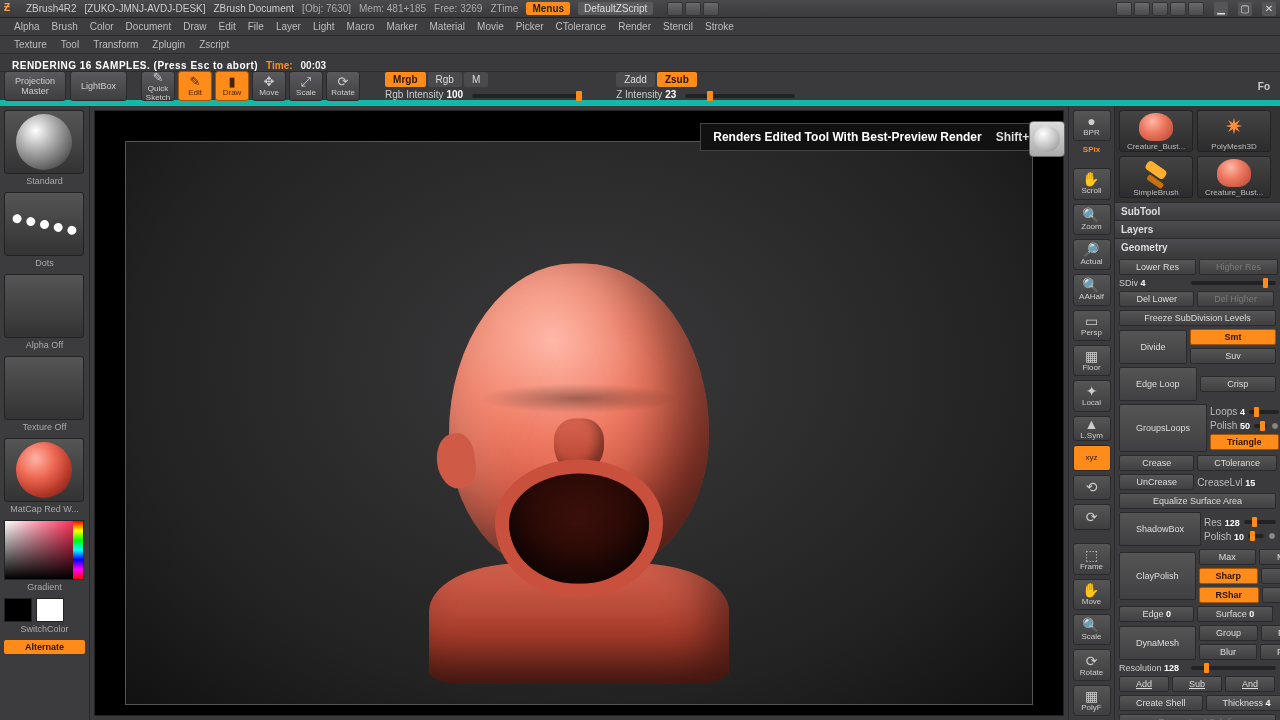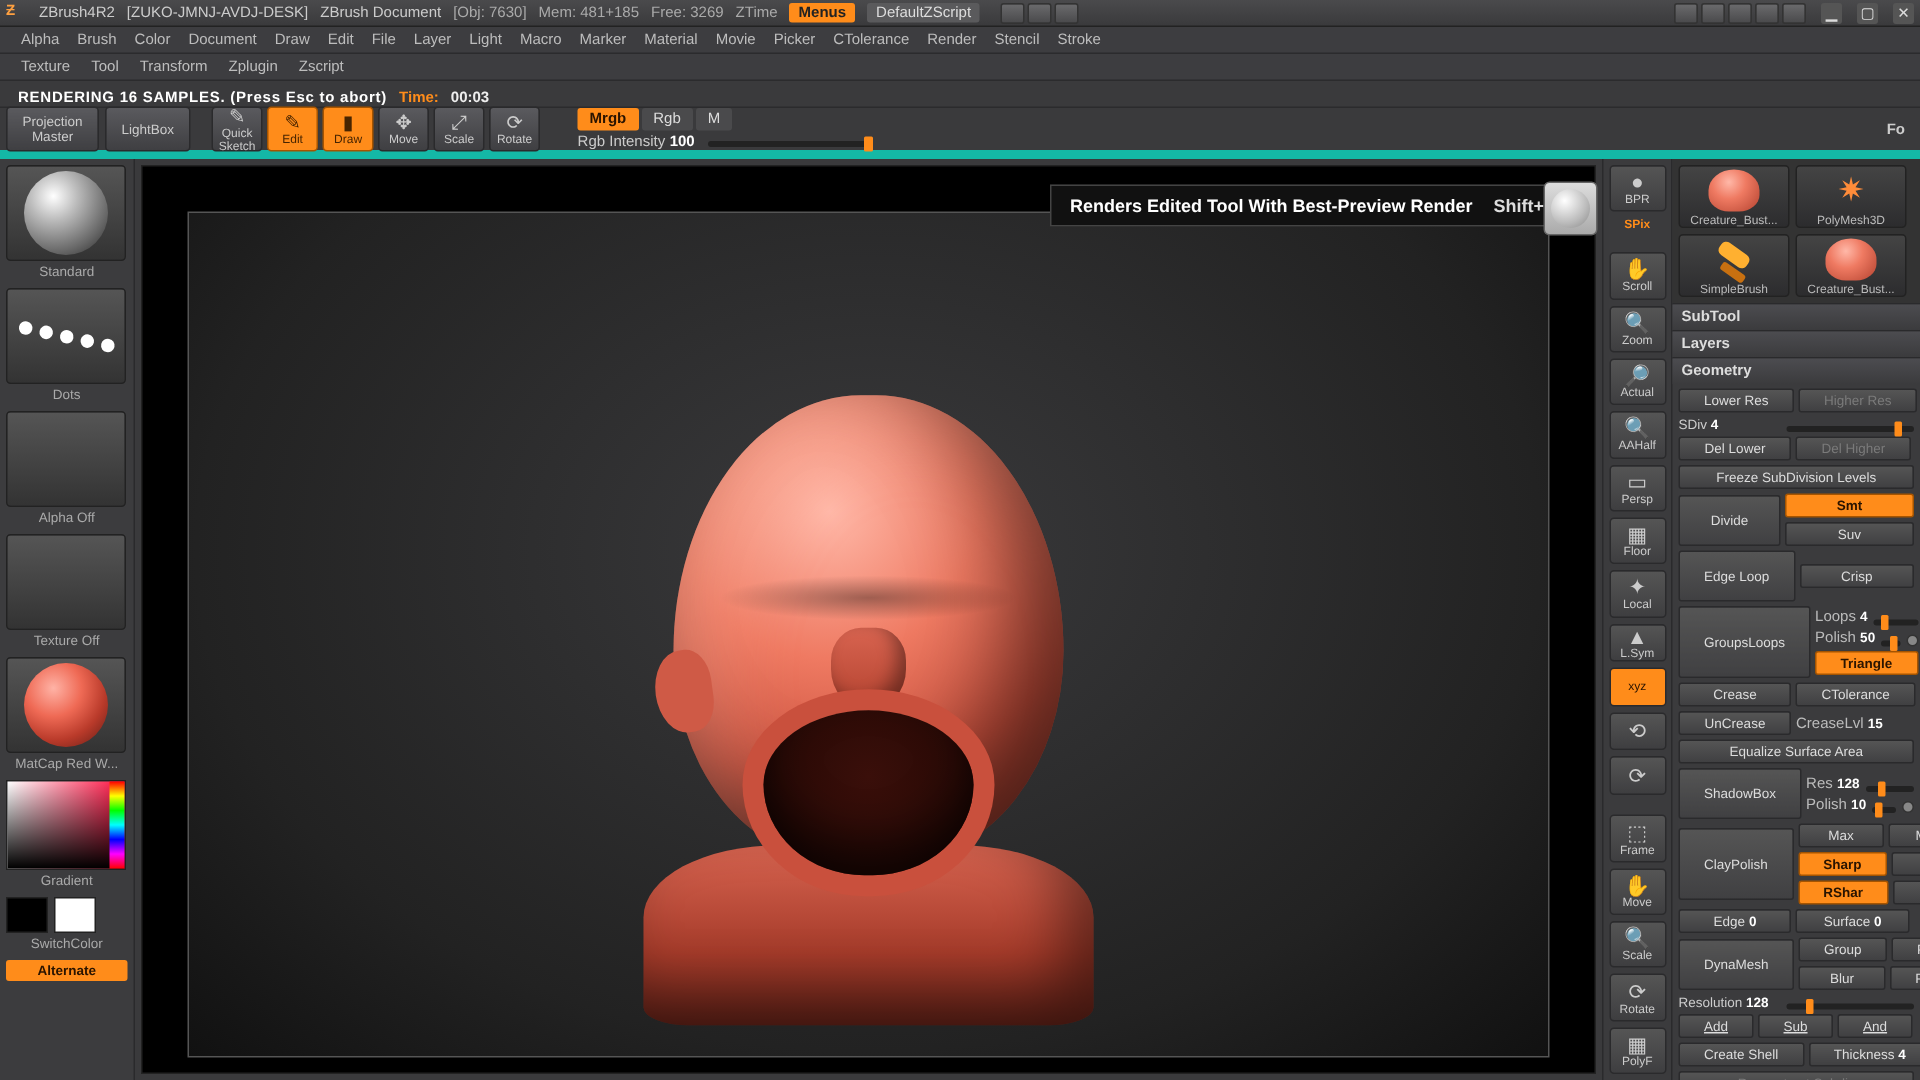"Zadd" div.col { html: none -> <div> <div> <span>Zadd</span> <span>Zsub</span> </div> <div> <span>Z Intensity</span> <span>23</span> <div> <div></div> </div> </div> </div> }
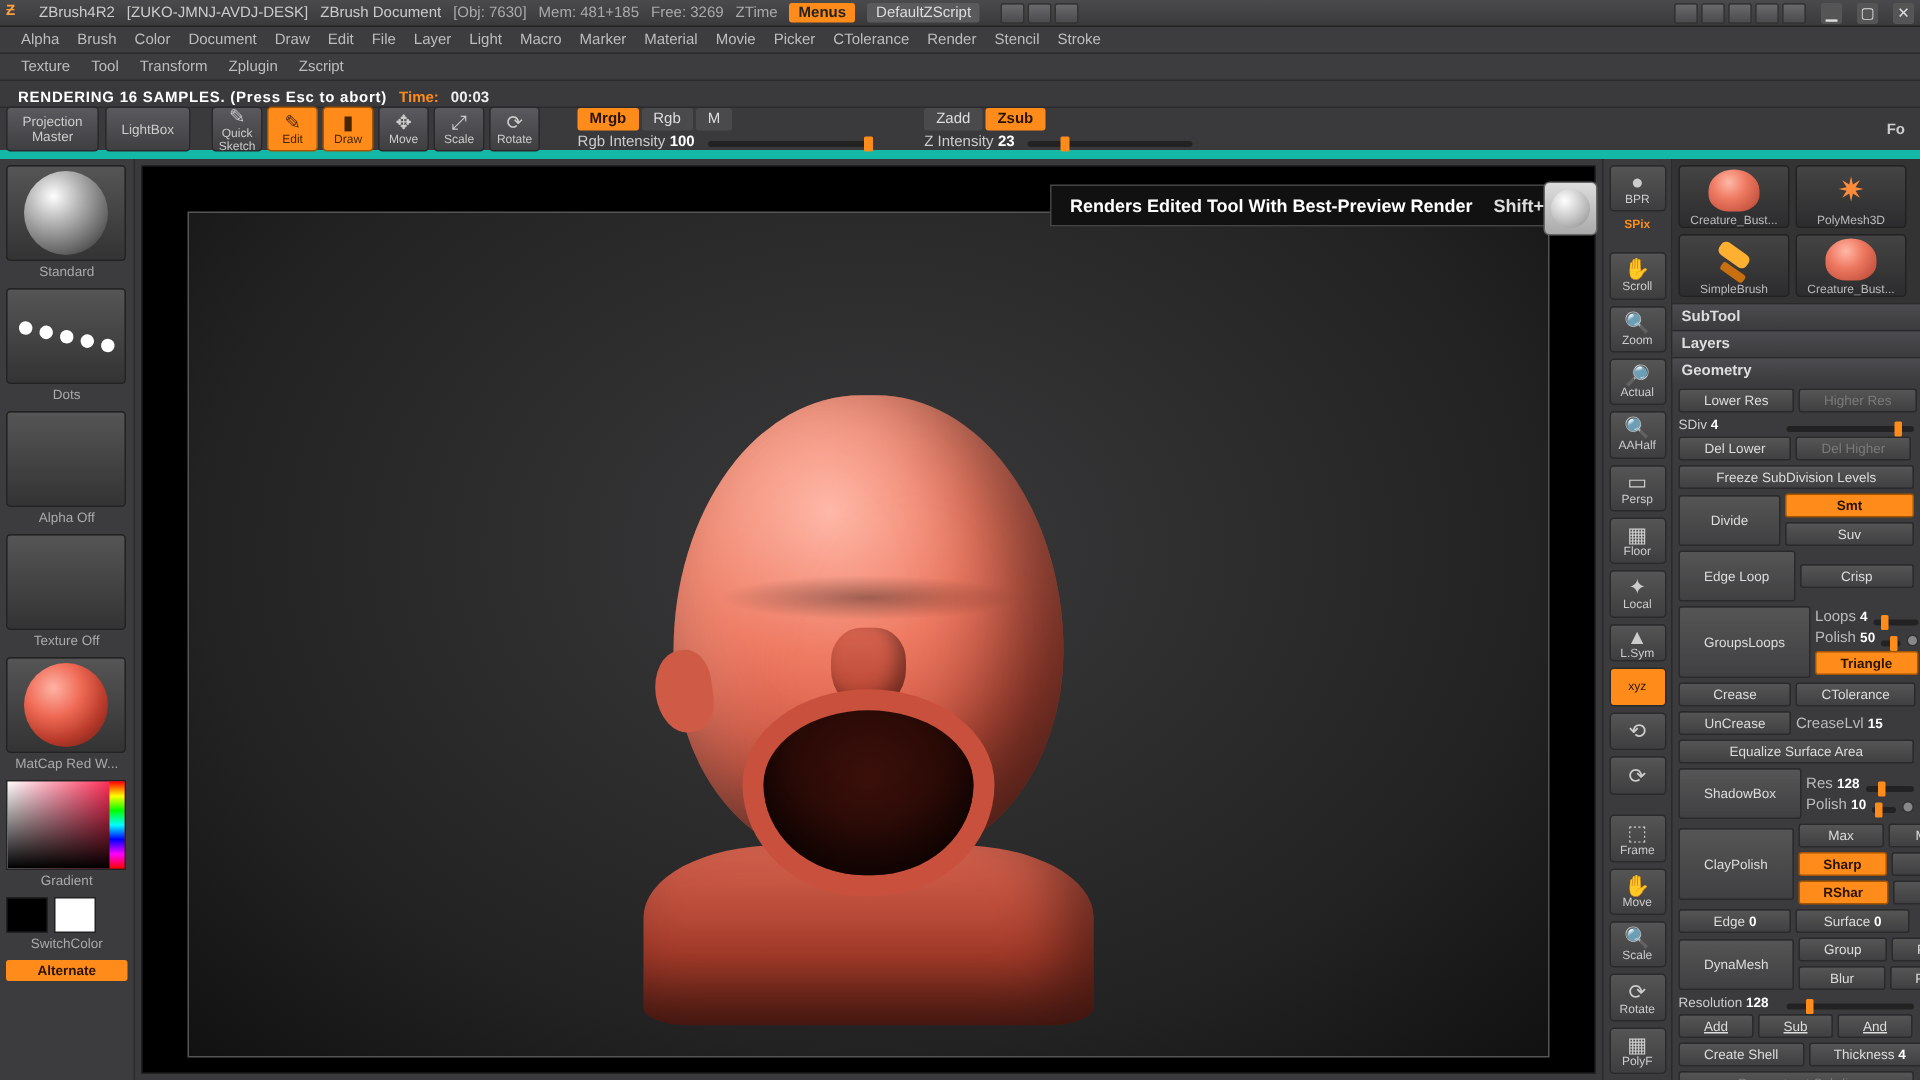"SDiv 4" .slider-row { align-items: flex-end -> center }
